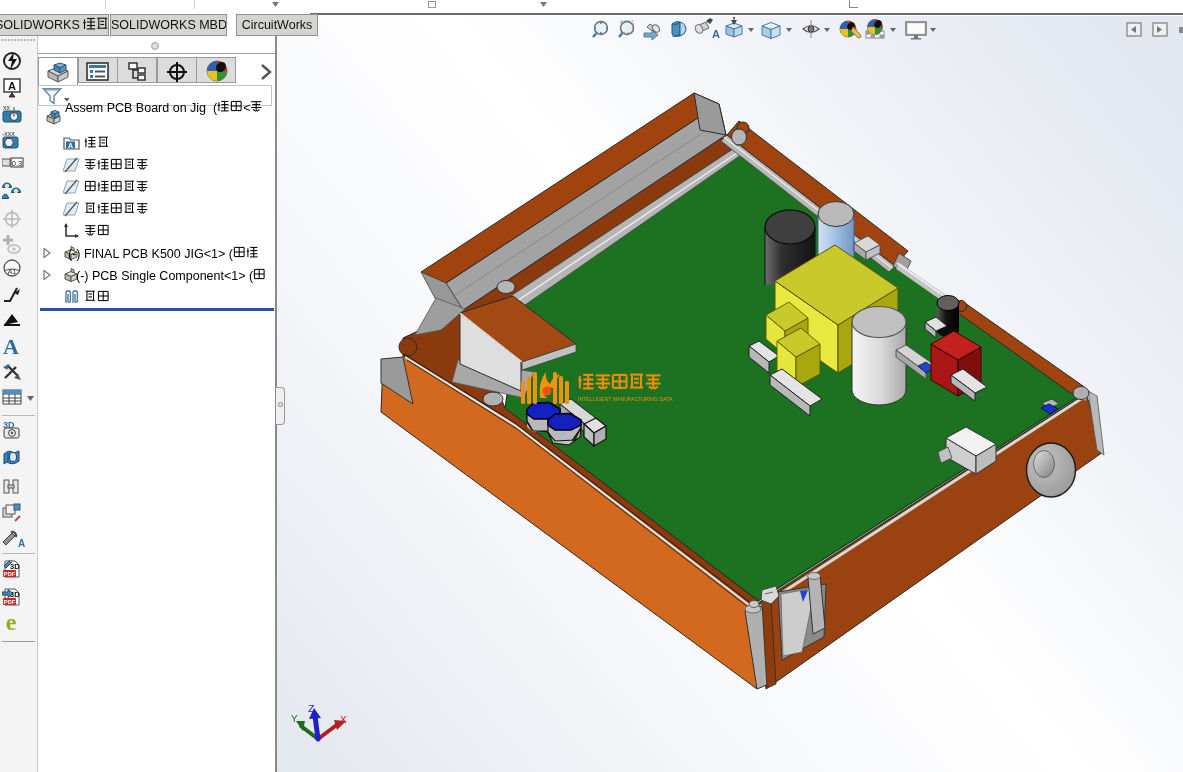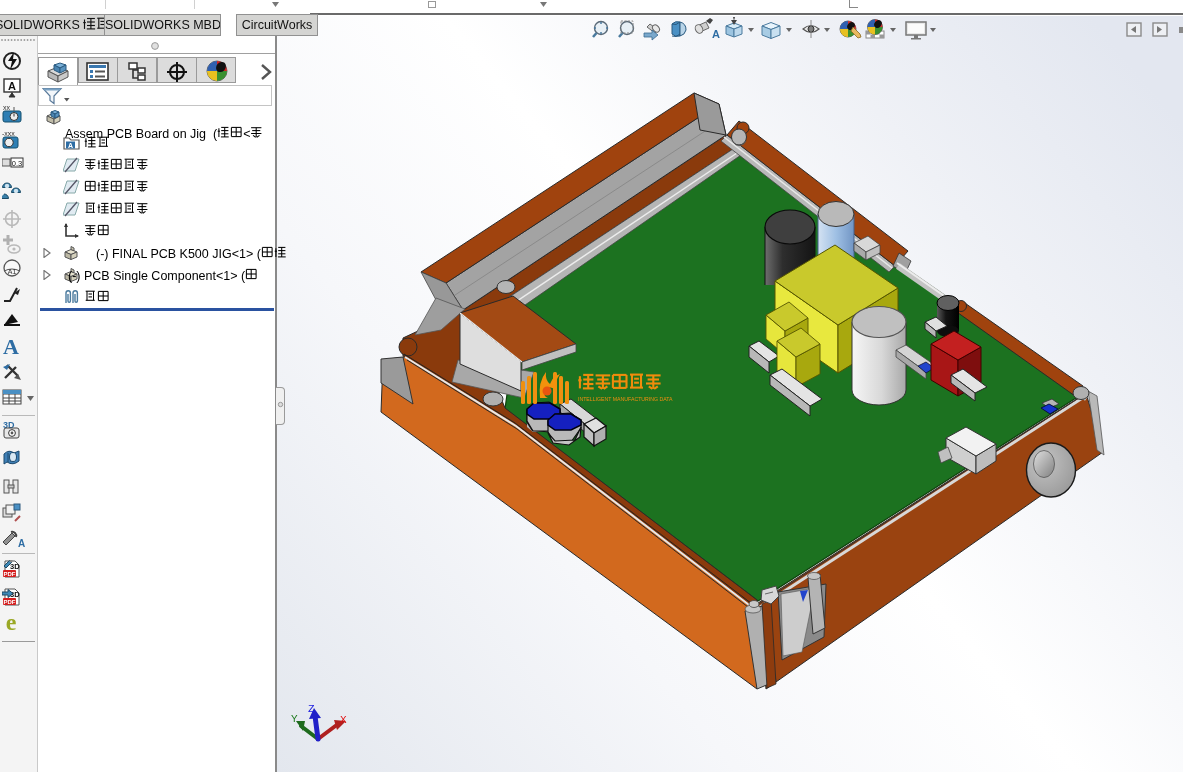"SOLIDWORKS MBD" div.tab { left: 104px -> 110px }
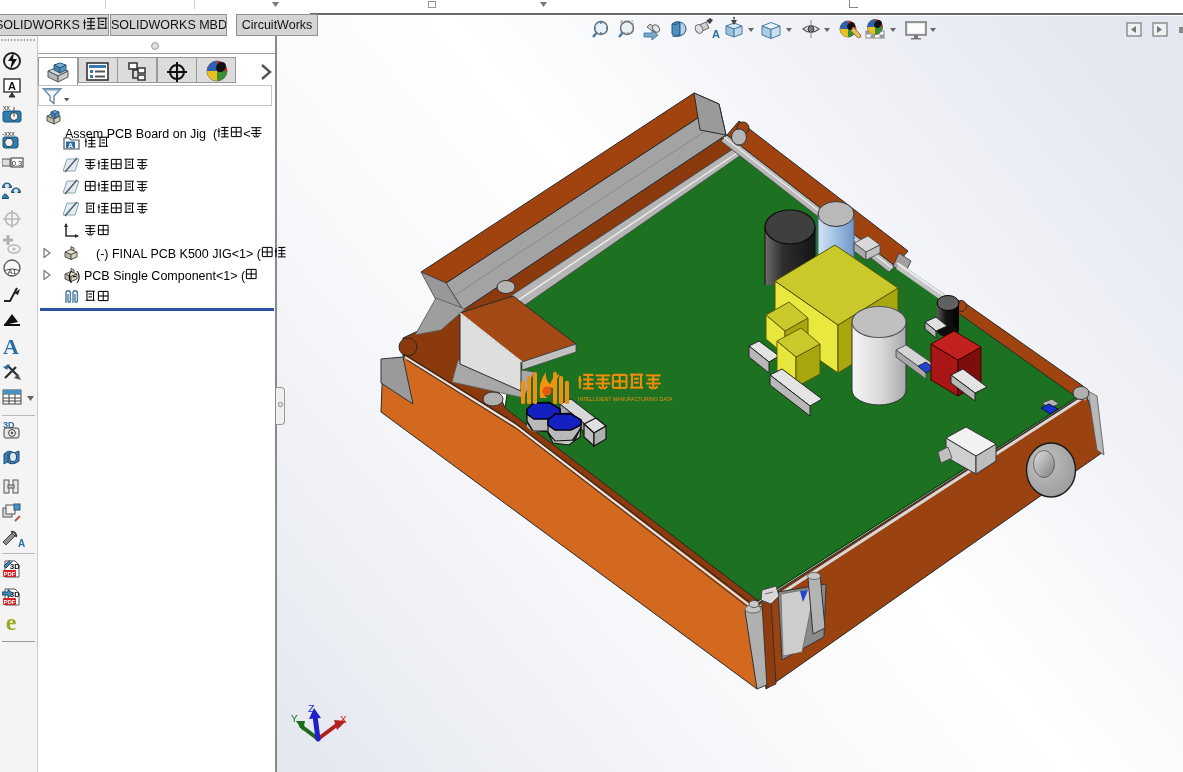"Assem PCB Board on Jig" div.row { top: 125px -> 99px }
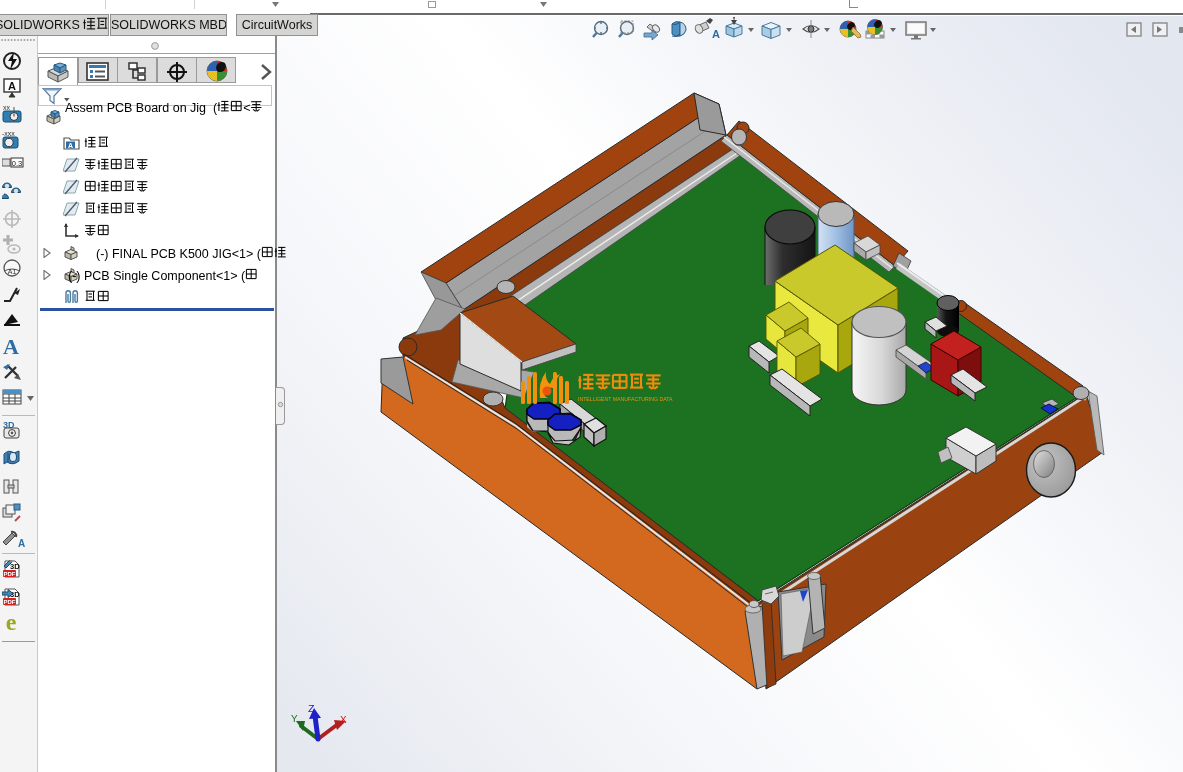"(-) FINAL PCB K500 JIG<1>" div.row { left: 96px -> 68px }
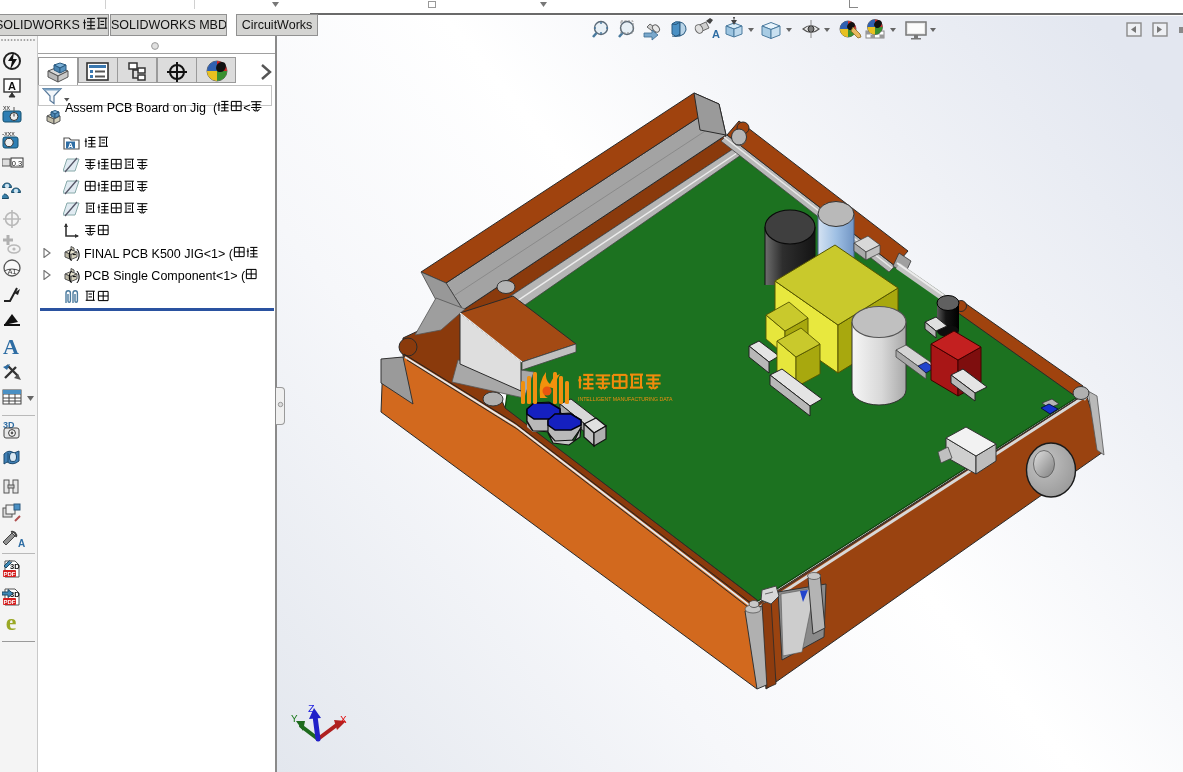"(-) PCB Single Component<1> (" div.row { left: 68px -> 76px }
